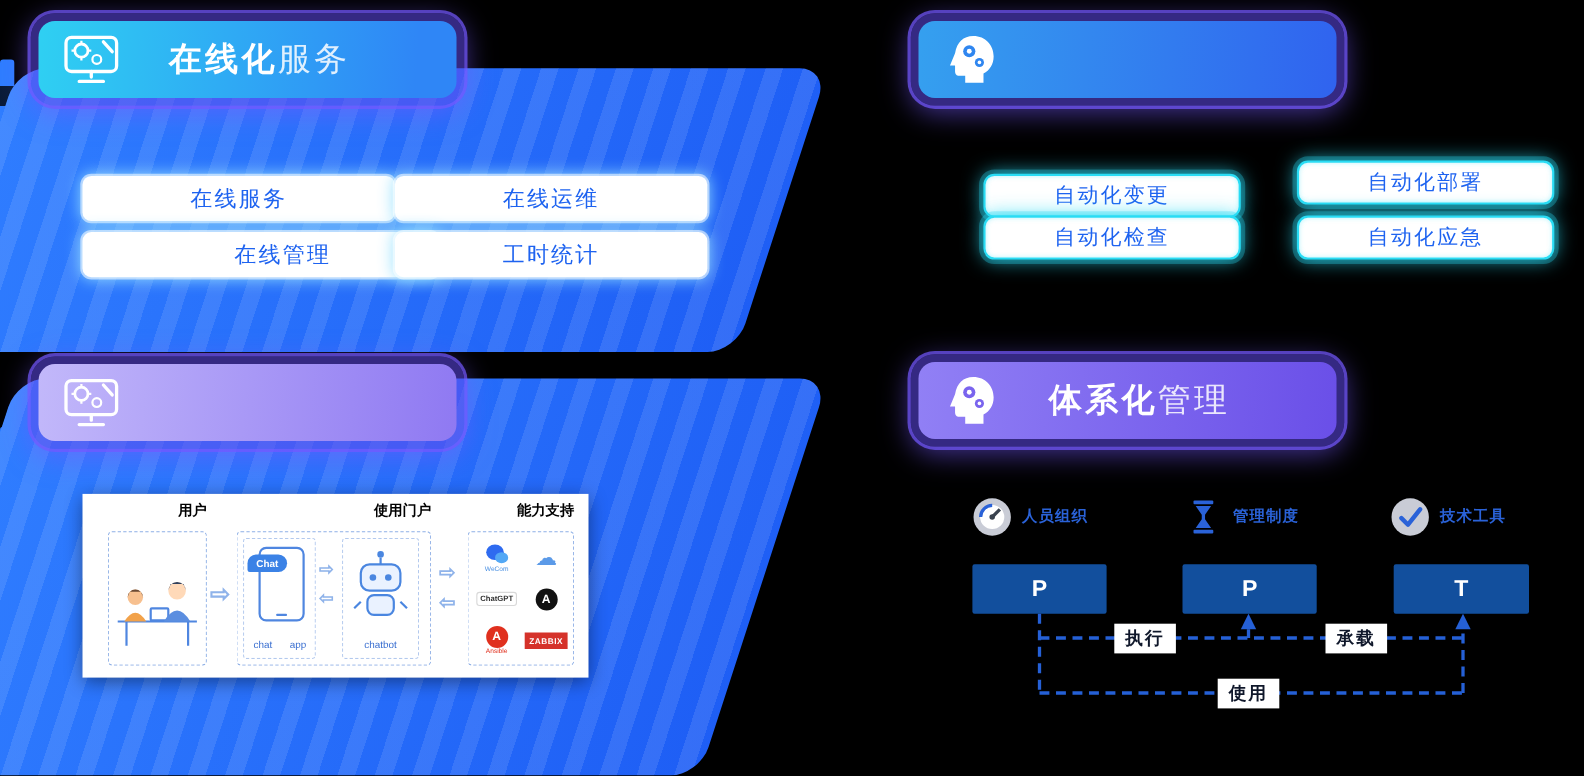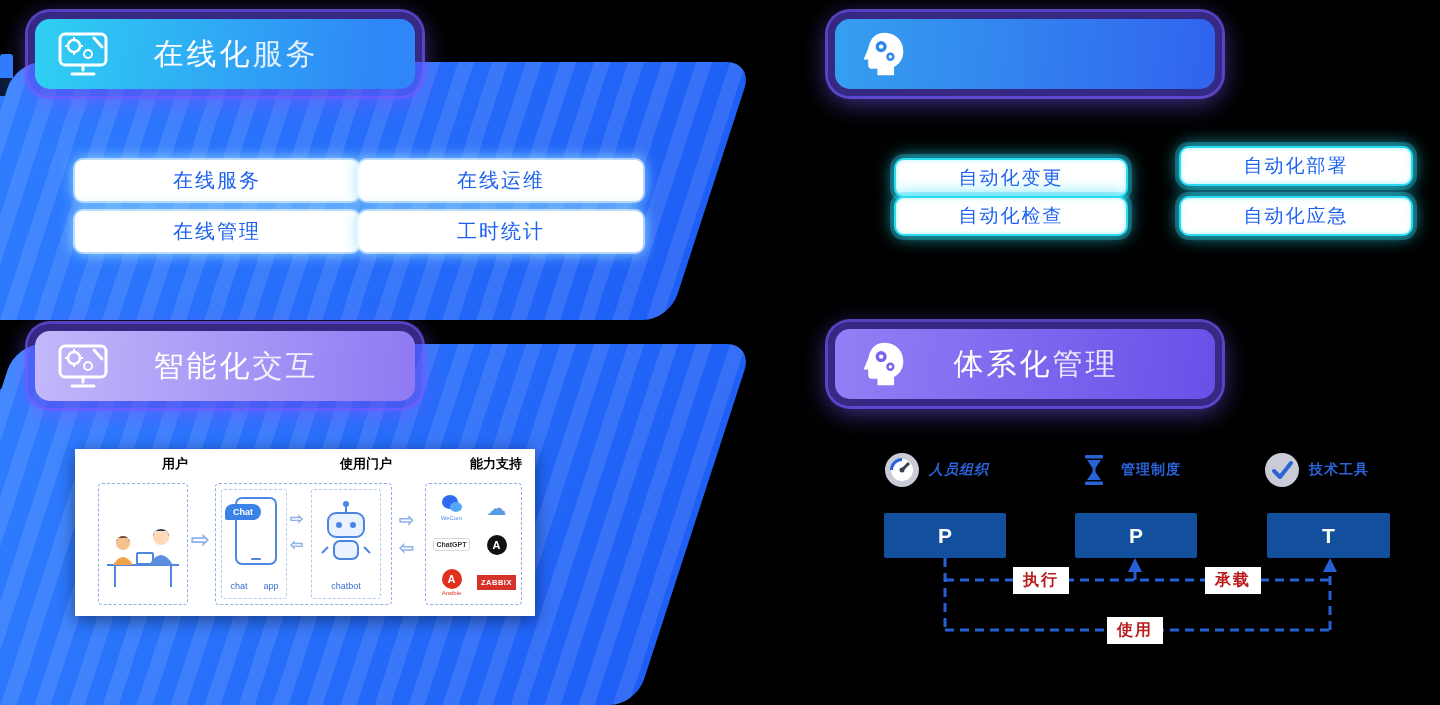"在线化" .badge-title b { font-weight: normal -> bold }
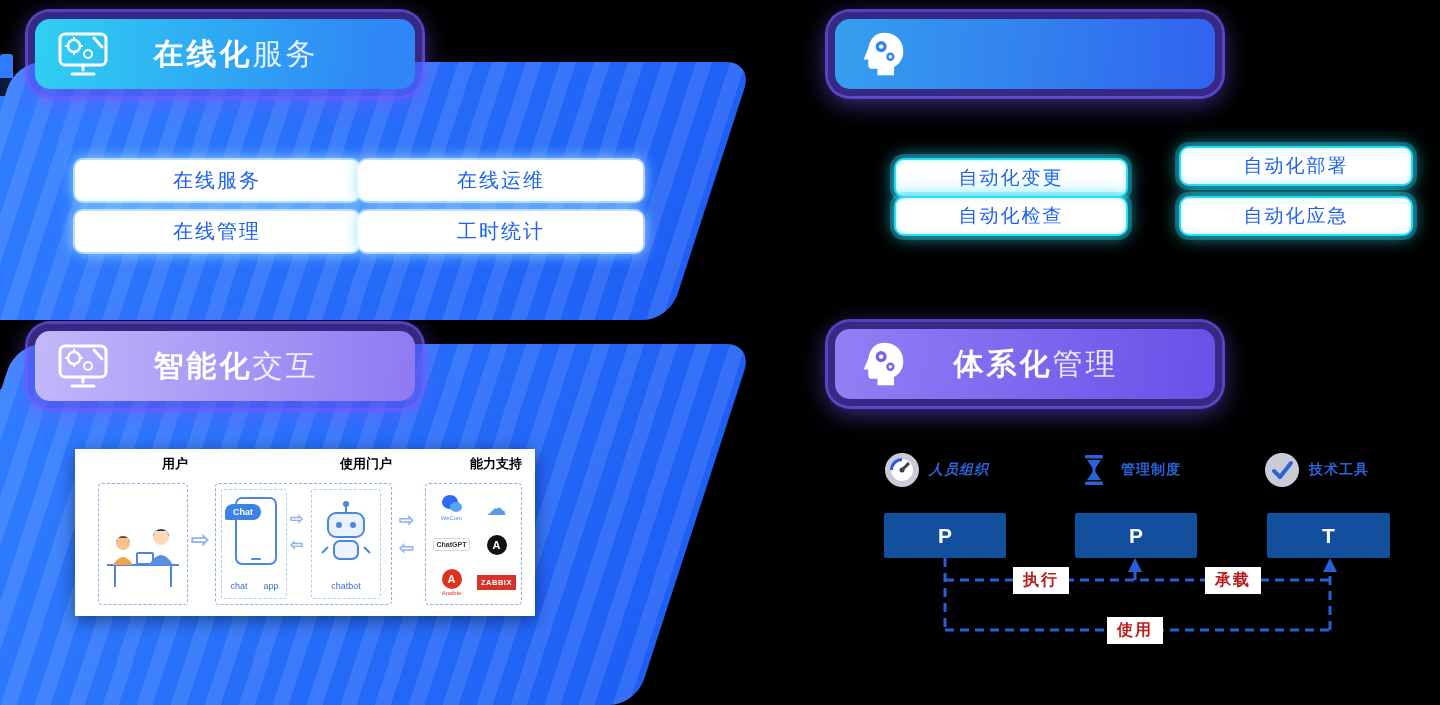"在线管理" div.wbtn { padding-left: none -> 40px }
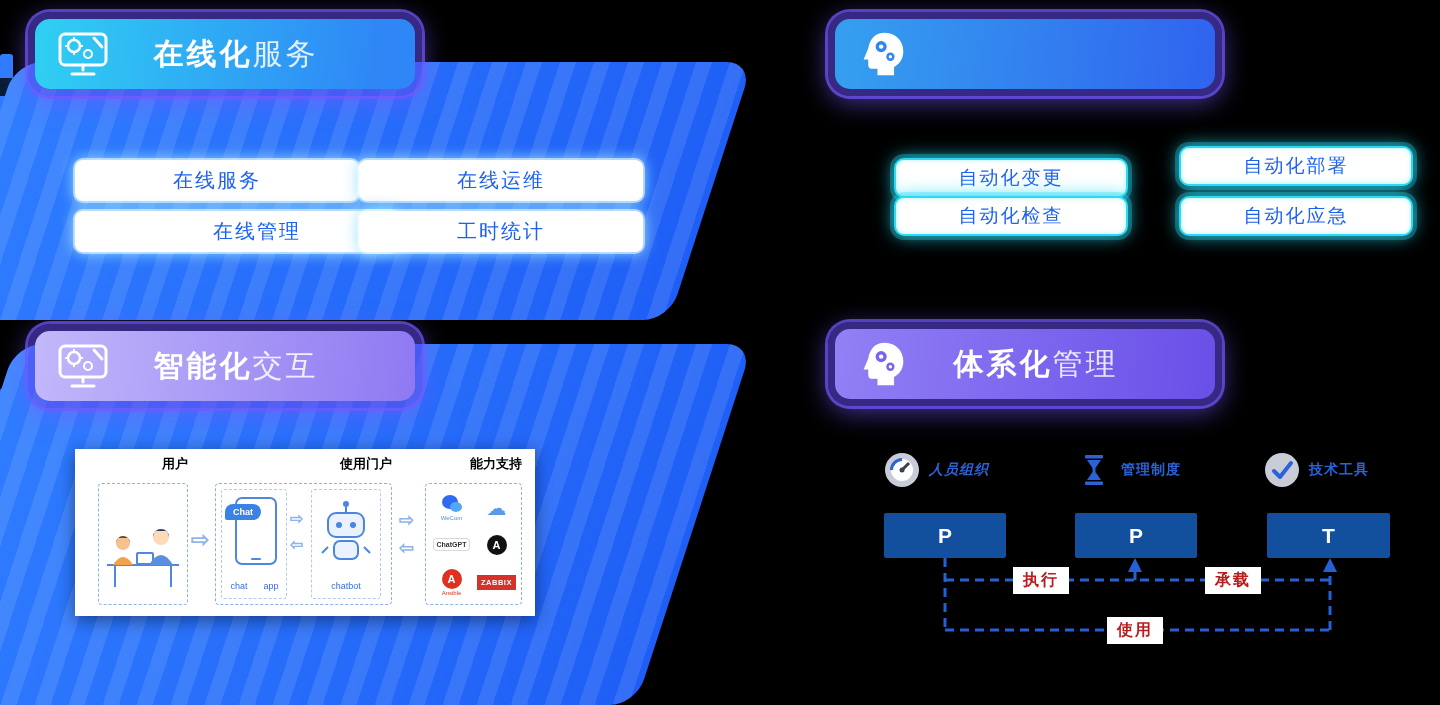"智能化交互" div.badge-title { html: <div> <b>智能化</b><span>交互</span> </div> -> none }
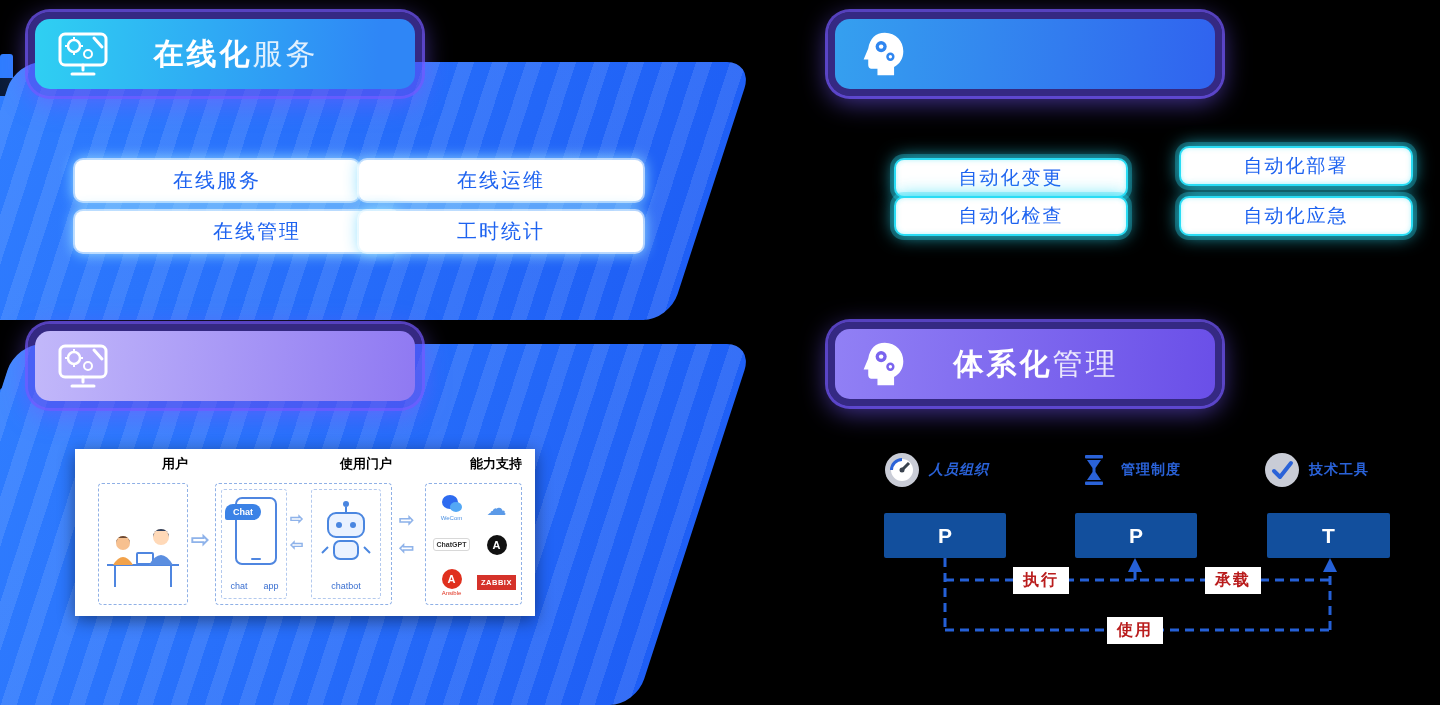"人员组织" div.grp { font-style: italic -> none }
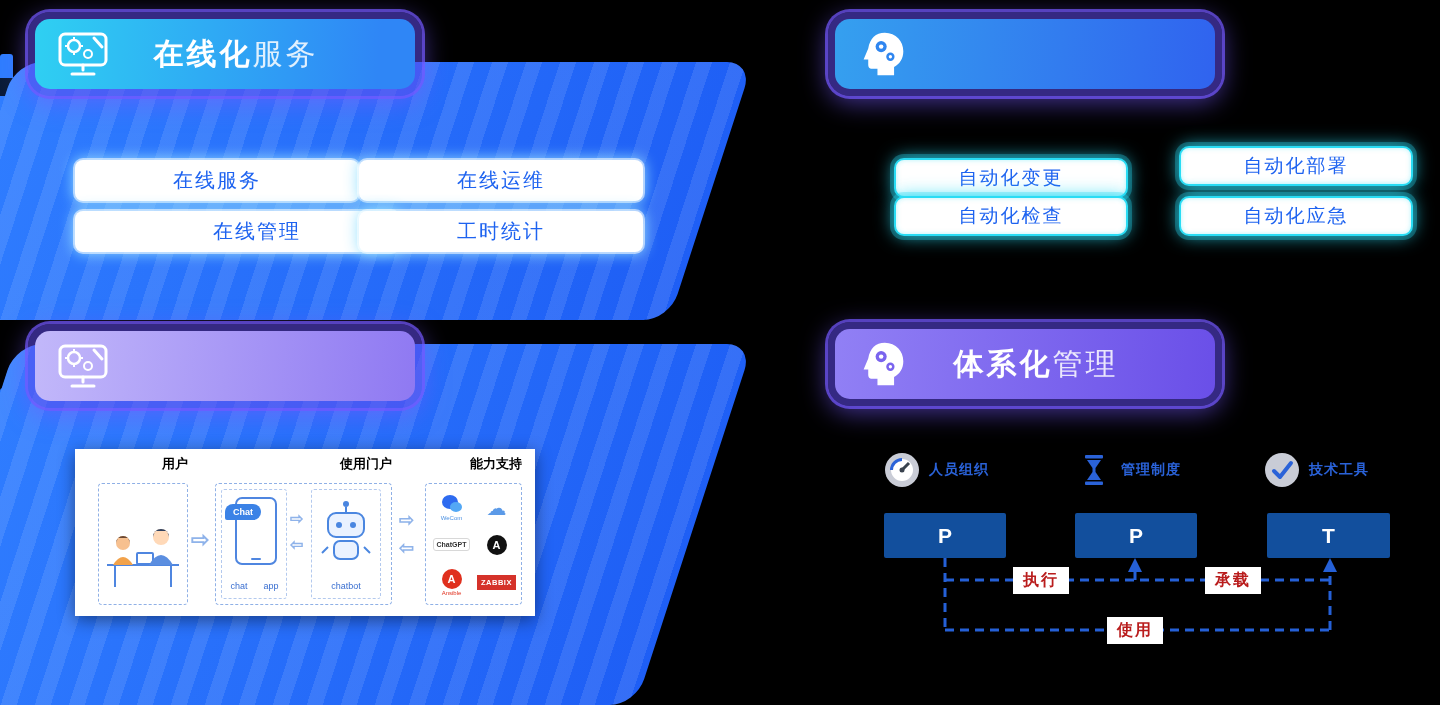"执行" .edge-label { color: #b91c1c -> #0f172a }
